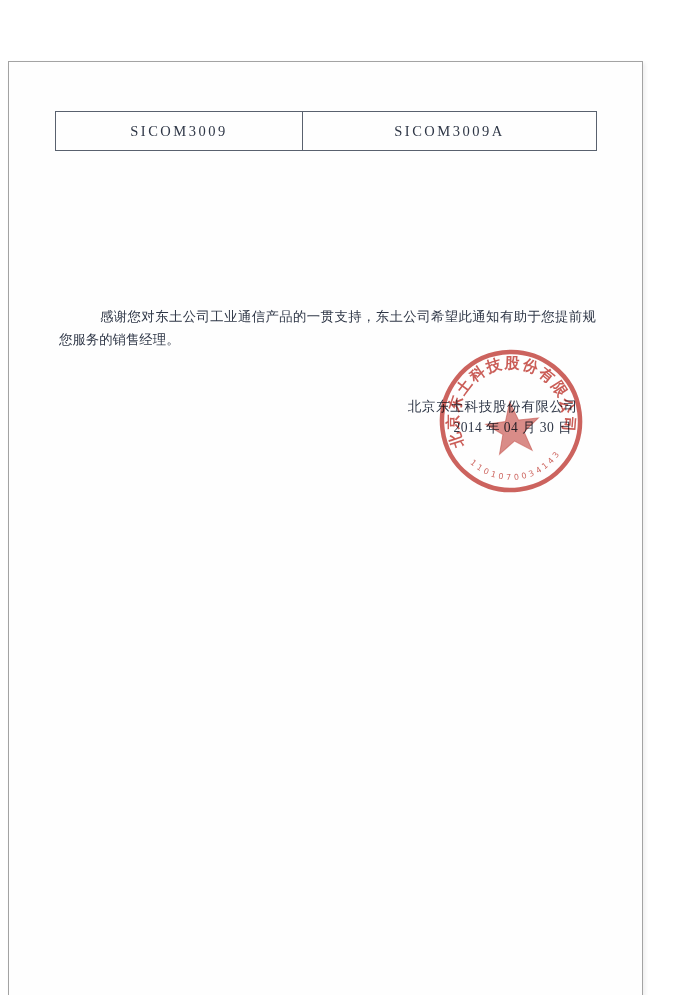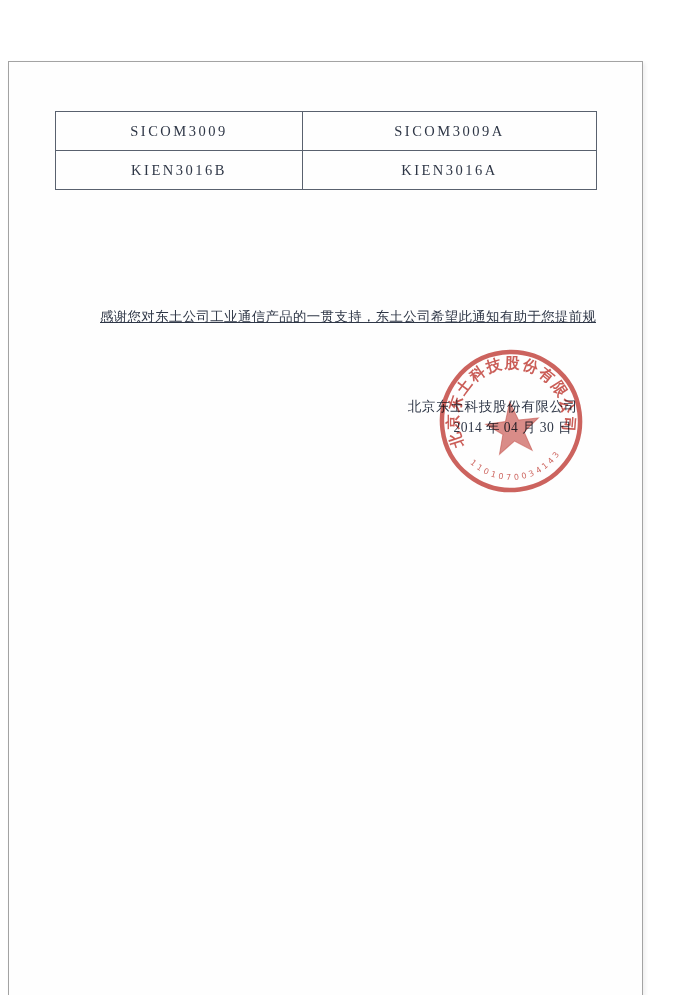"KIEN3016B" tr { html: <tr> <td>KIEN3016B</td> <td>KIEN3016A</td> </tr> -> none }
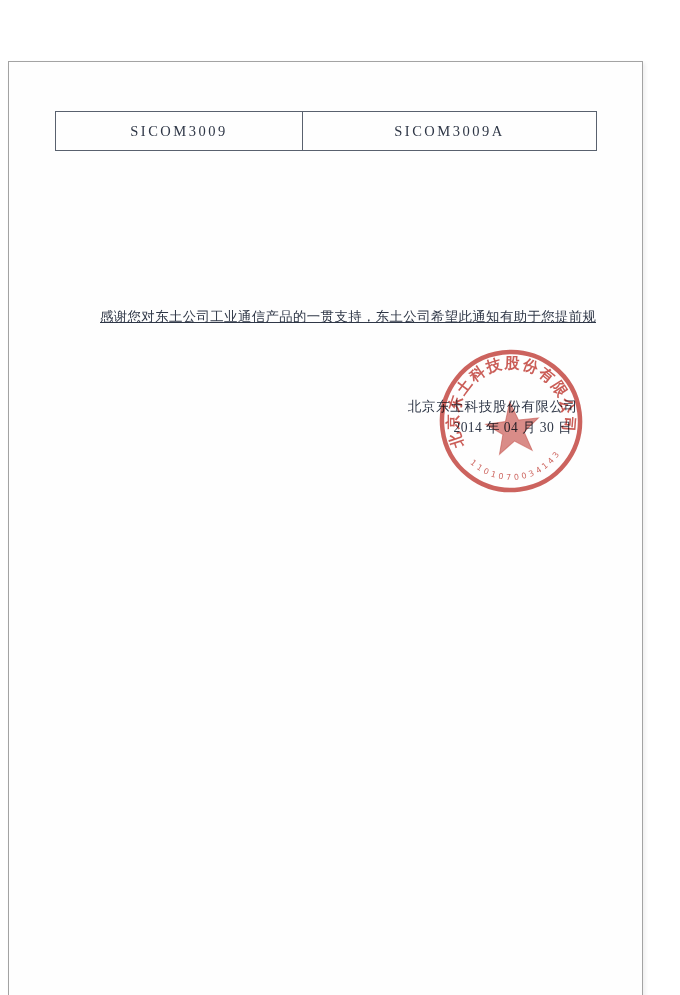"感谢您对东土公司工业通信产品的一贯支持，东土公司希望此通知有助于您提前规" .paragraph .just { text-decoration: underline -> none }
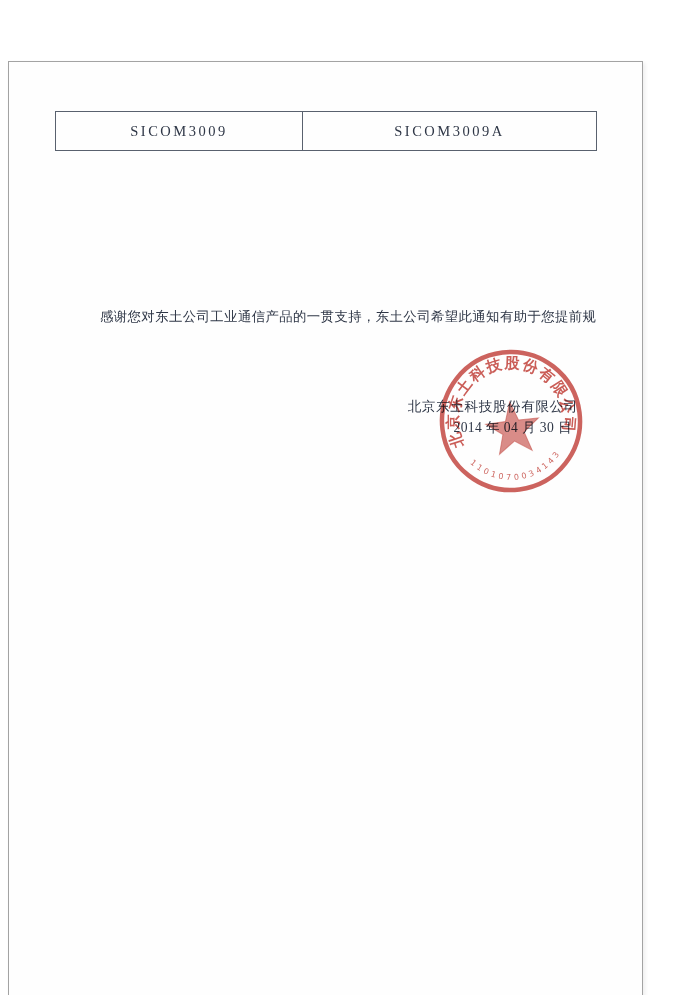"您服务的销售经理。" div.line { html: none -> <div>您服务的销售经理。</div> }
